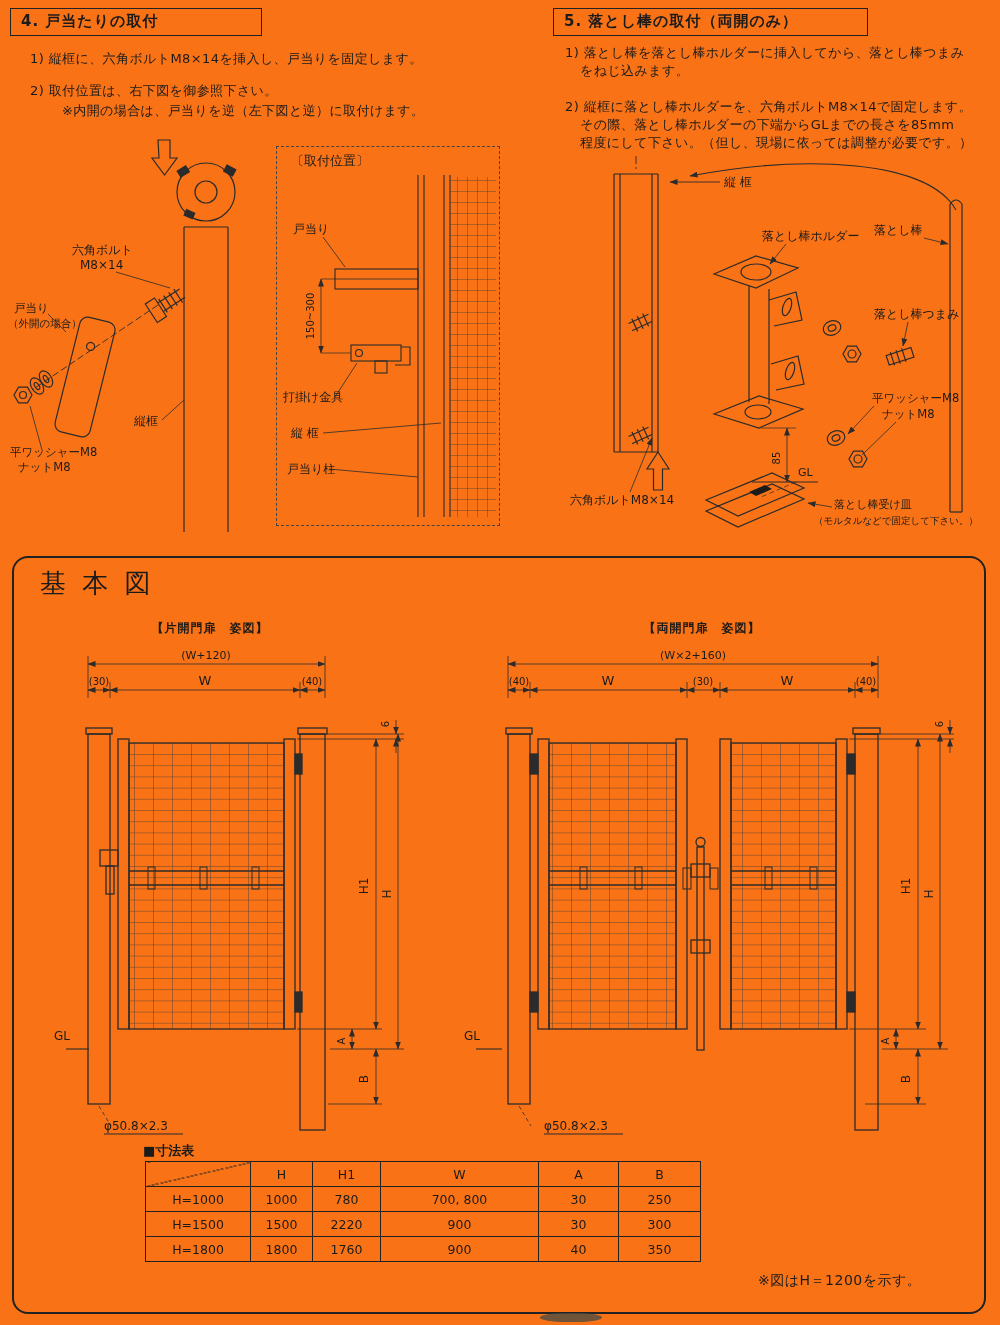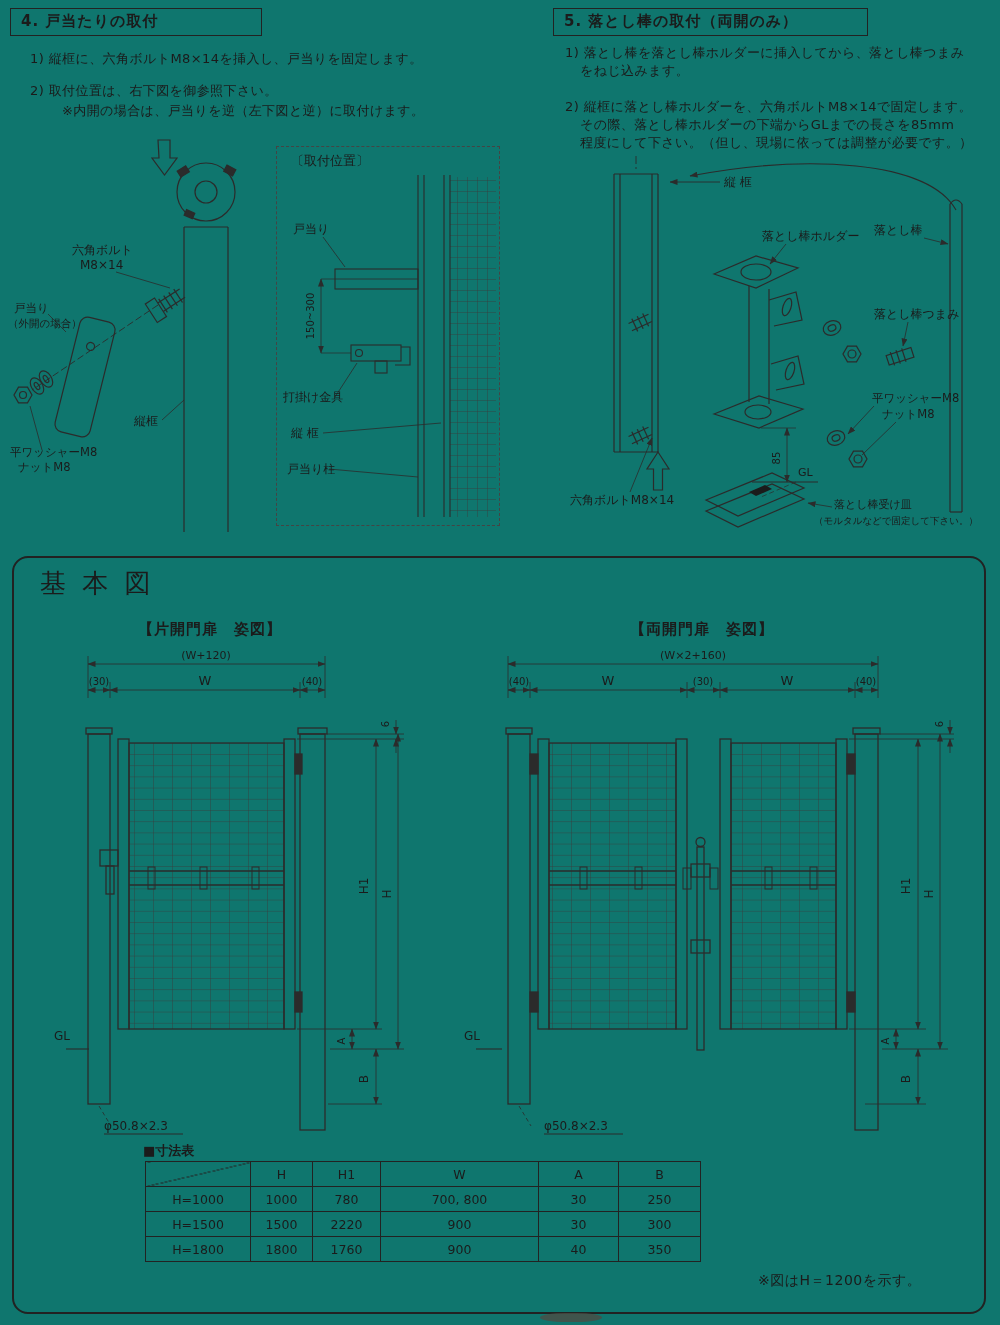"4. 戸当たりの取付" .page { background: #0f766e -> #f97316 }
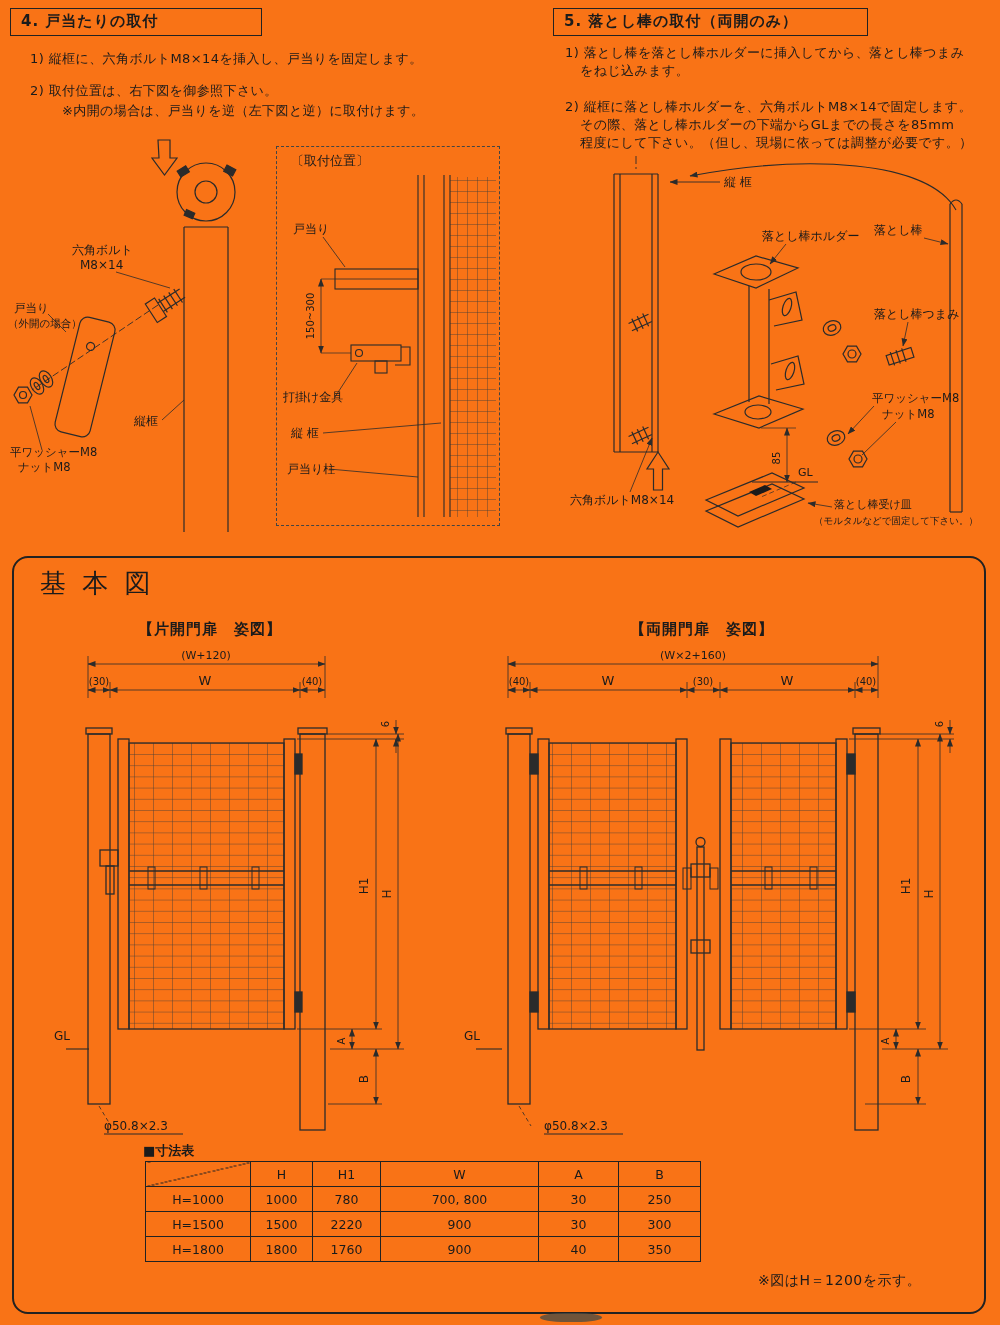"【片開門扉 姿図】" .caption { font-size: 15px -> 12px }
